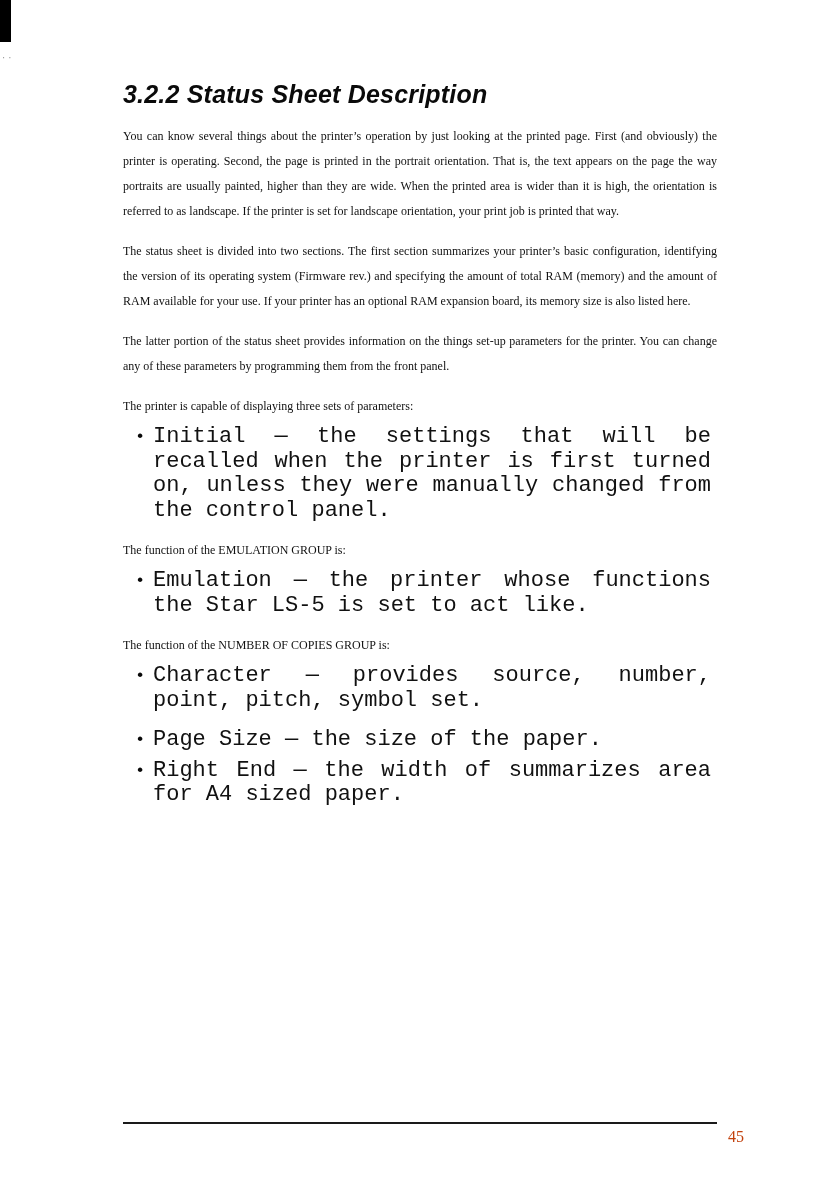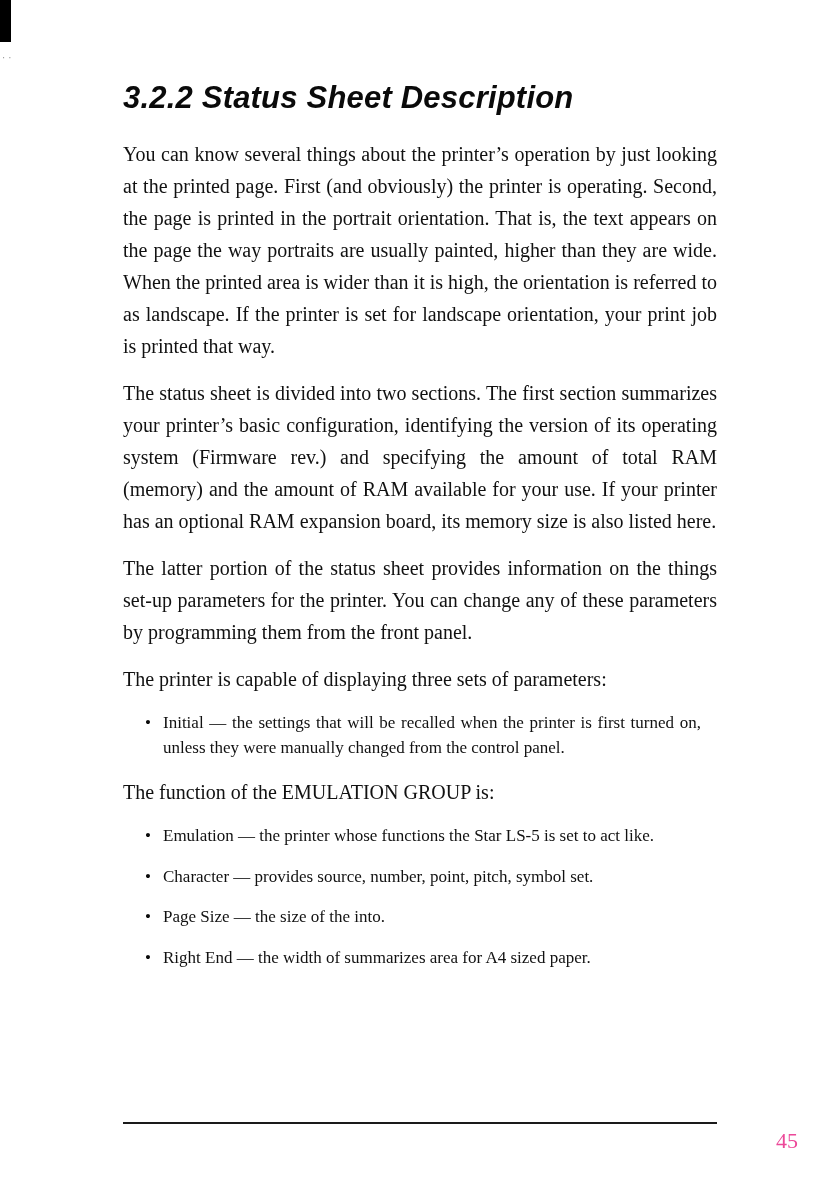"3.2.2 Status Sheet Description" h1.doc-heading { font-size: 31px -> 25px; margin: 0 0 22px 0 -> 0 0 15px 0 }
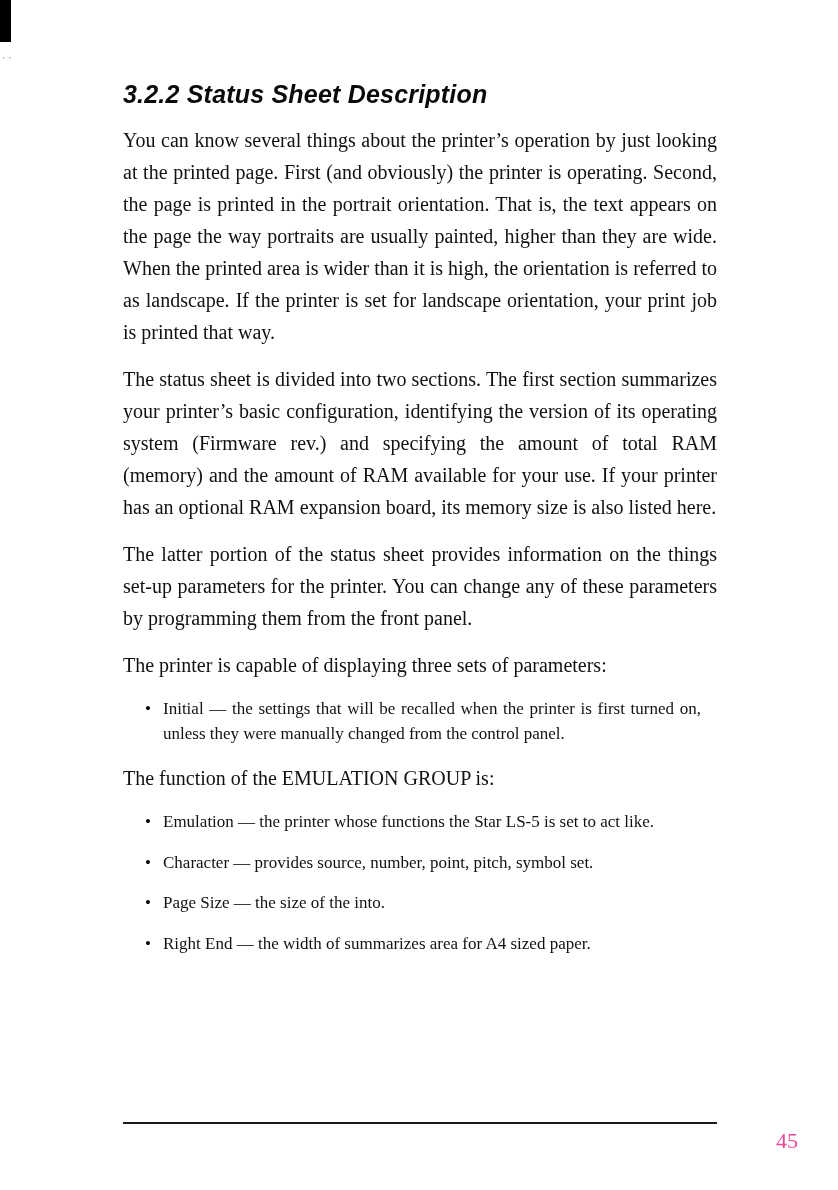"You can know several things" p.para { font-size: 20px -> 12px; line-height: 32px -> 25px }
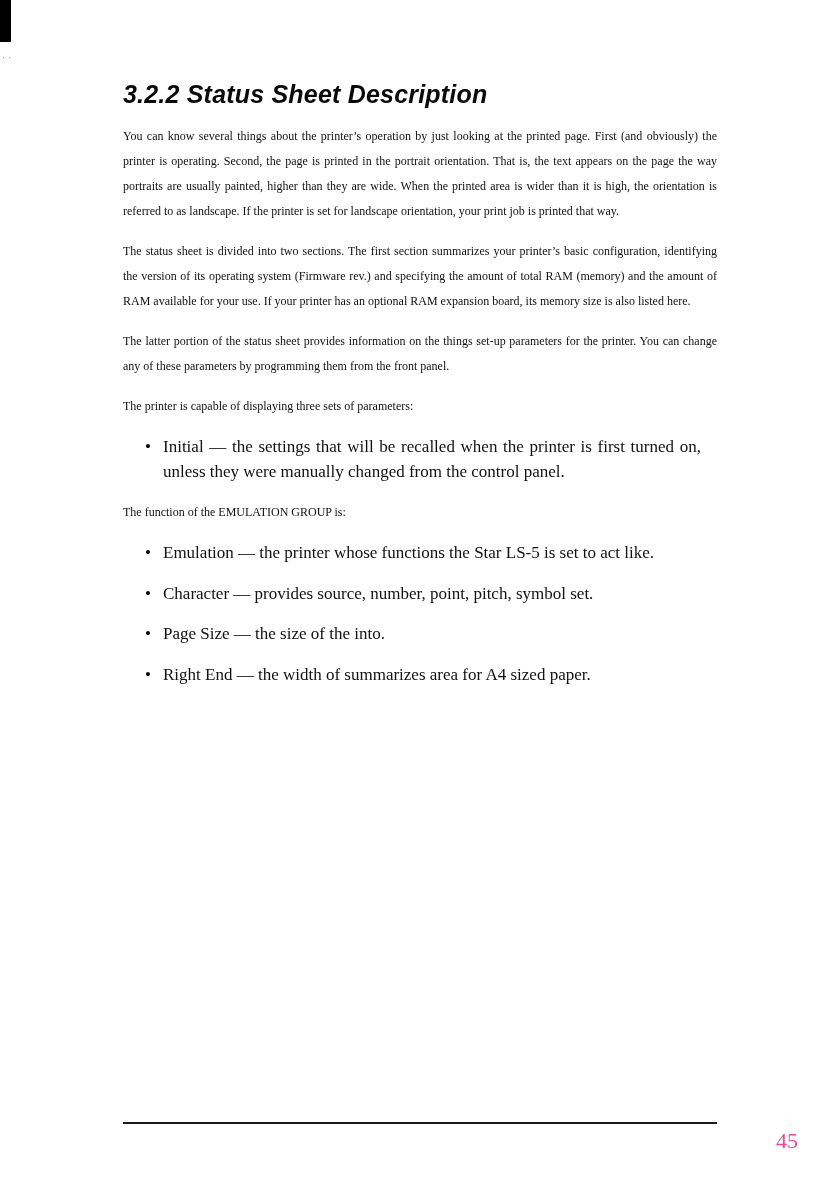"Initial — the settings that" ul.bullets li { font-family: none -> Liberation Mono, monospace; font-size: 17px -> 22px; margin: 16px -> 6px }
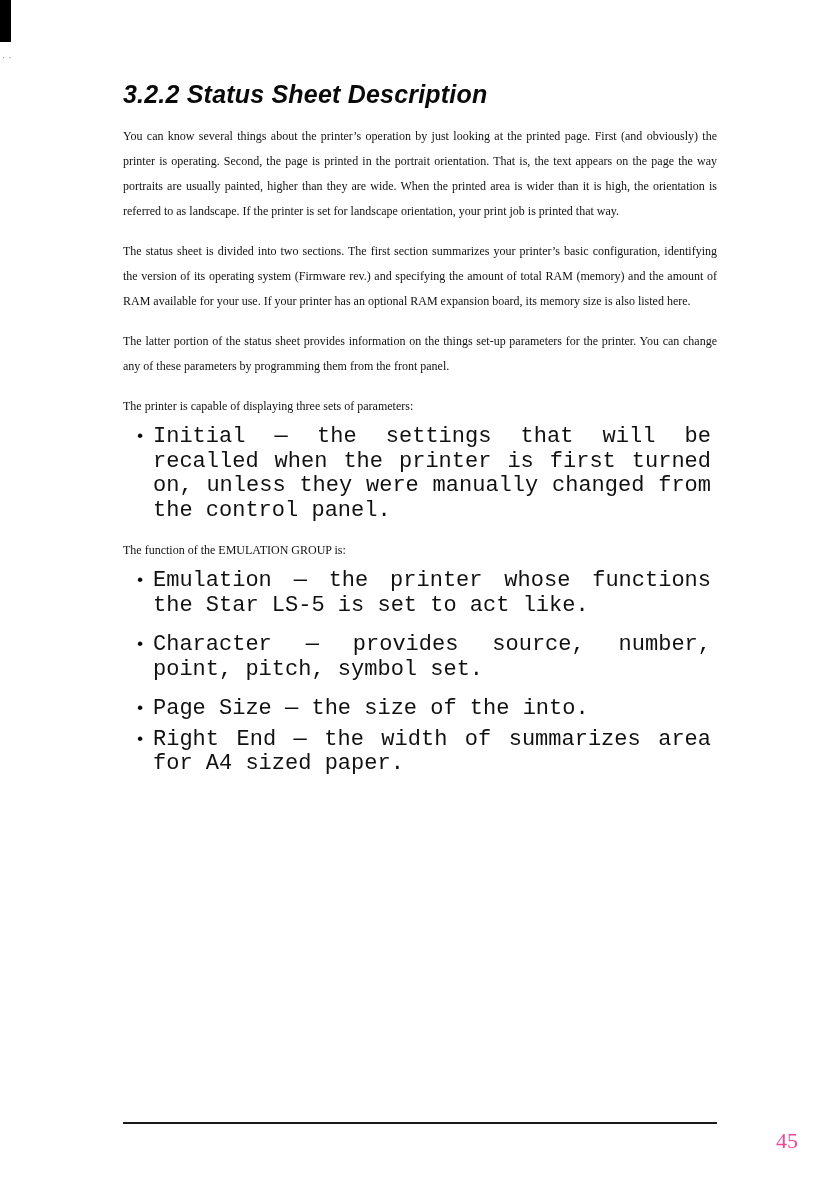"The function of the NUMBER" p.para { html: none -> <p>The function of the NUMBER OF COPIES GROUP is:</p> }
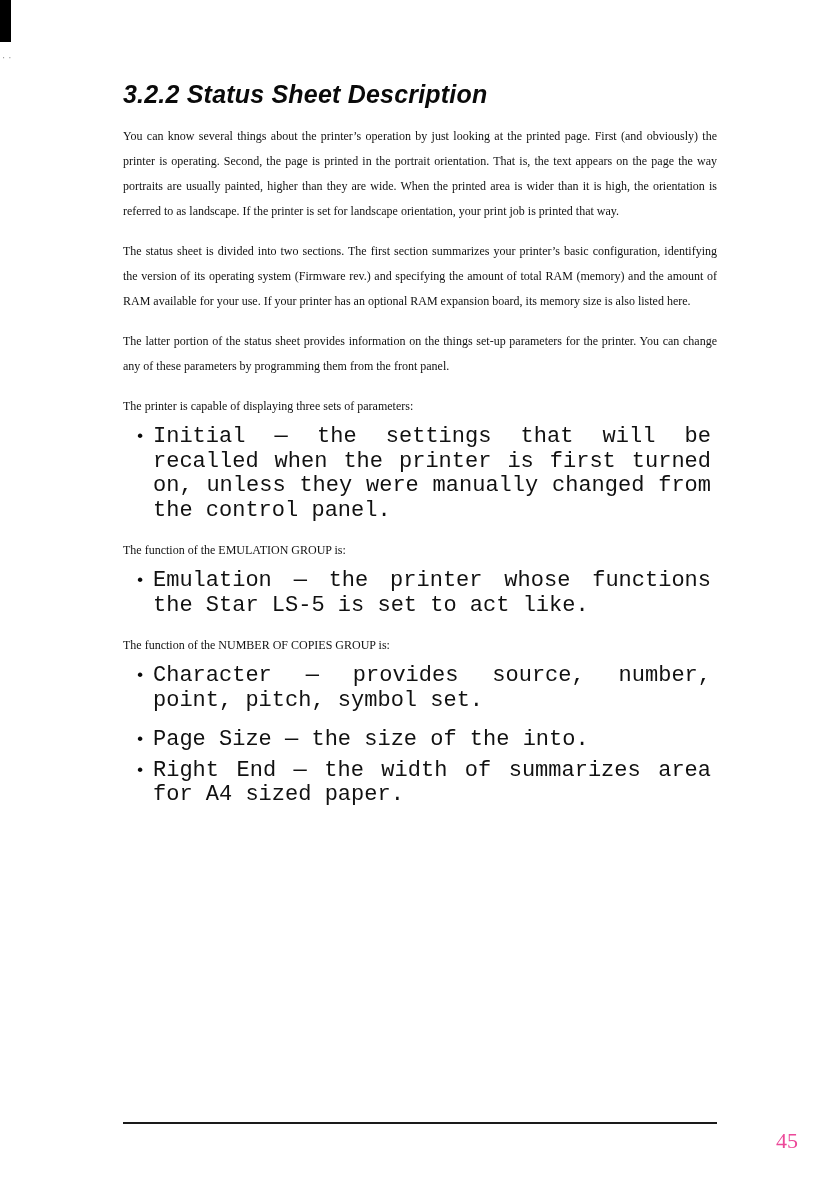"Page Size — the size" li { text: into -> paper }
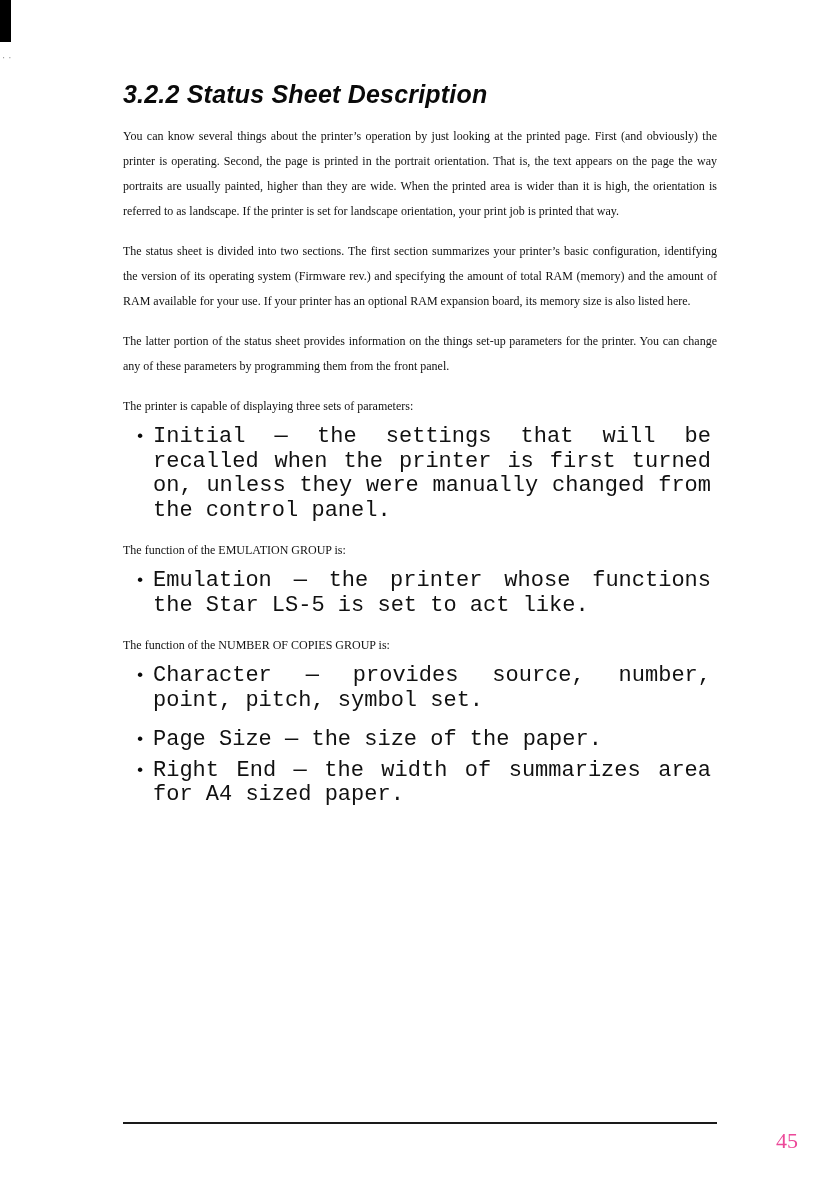"45" .page-number { color: #ec4899 -> #c2410c; font-size: 22px -> 16px; left: 776px -> 728px }
